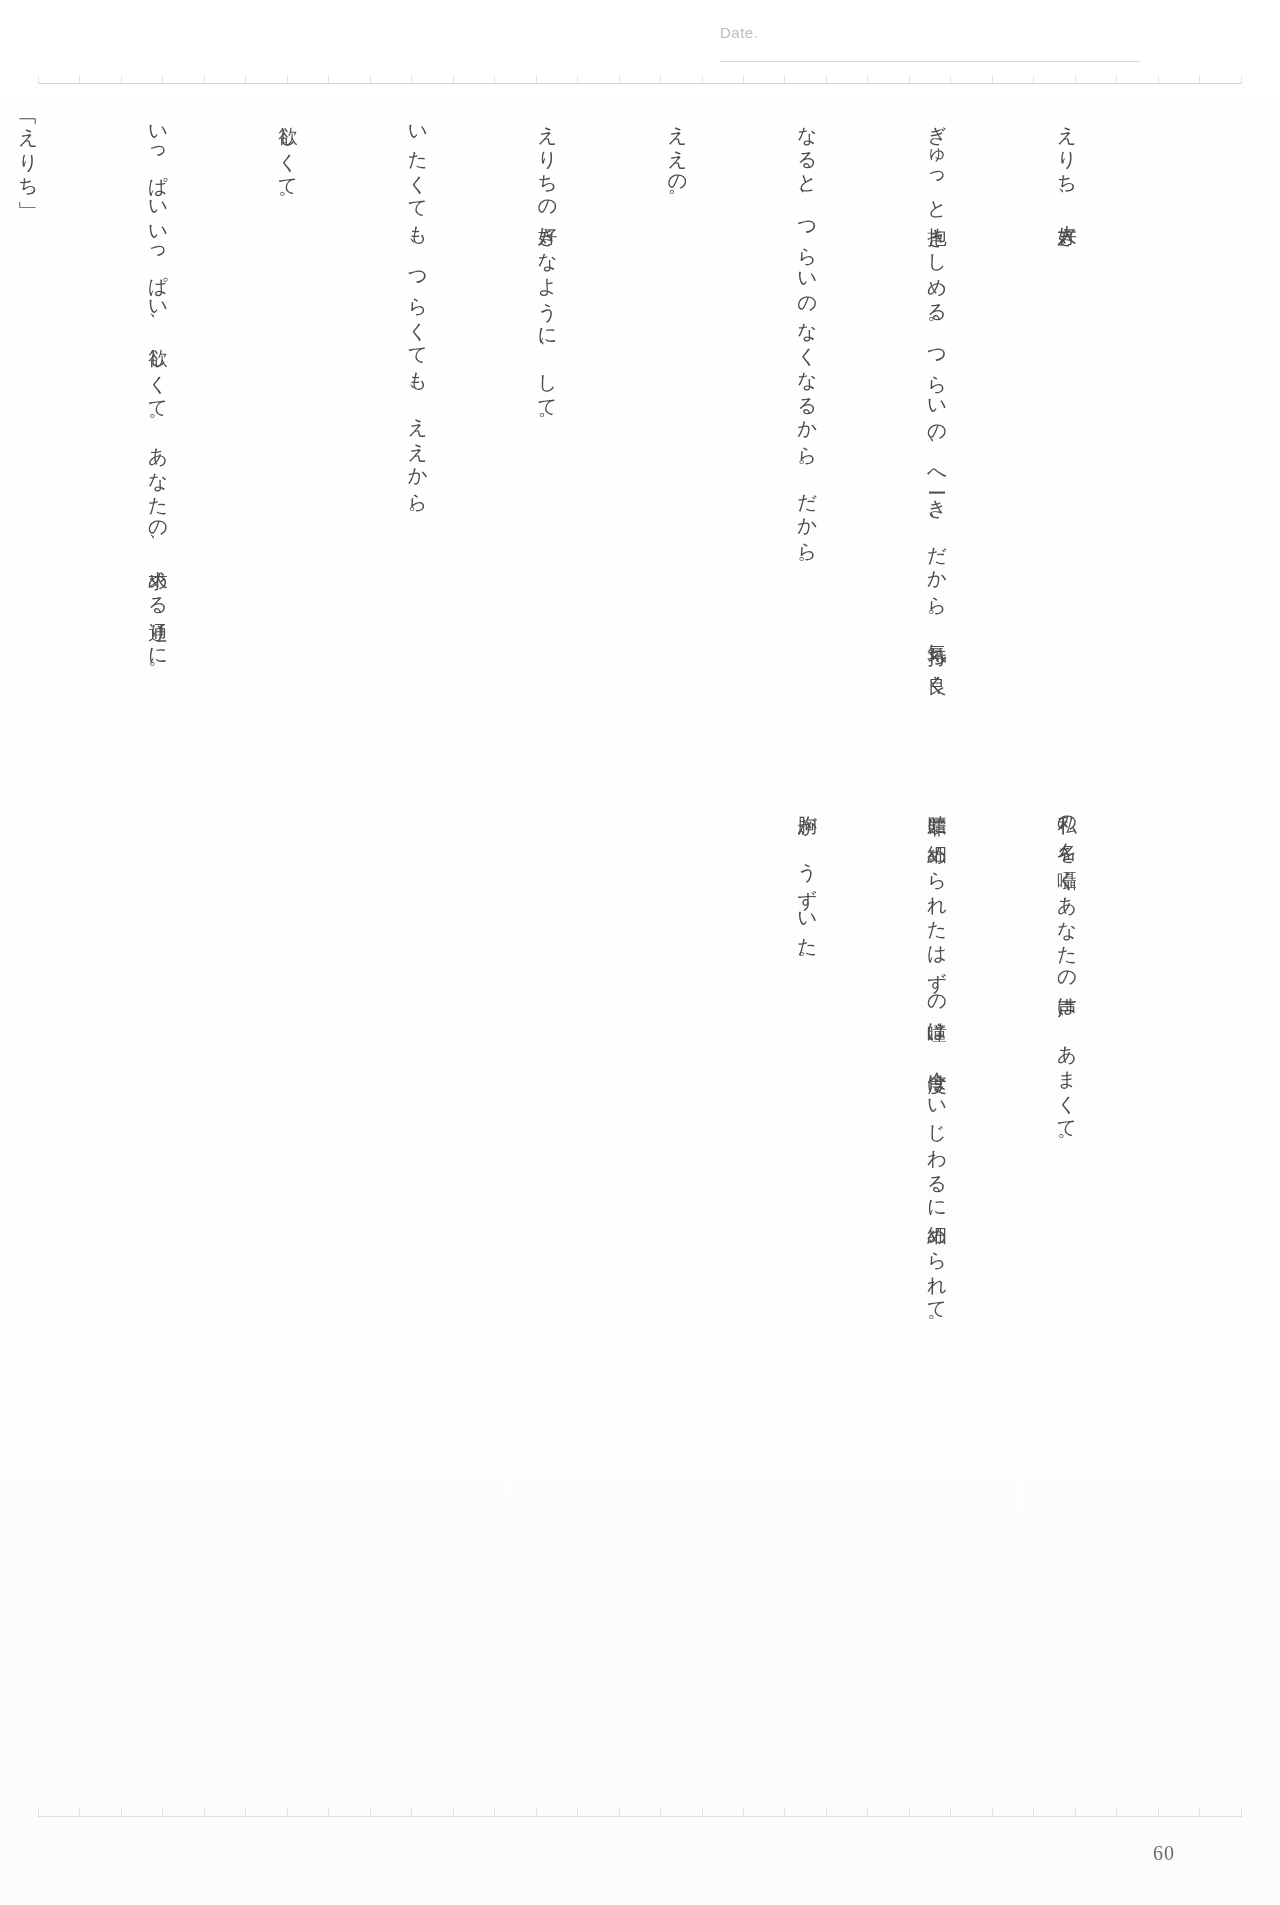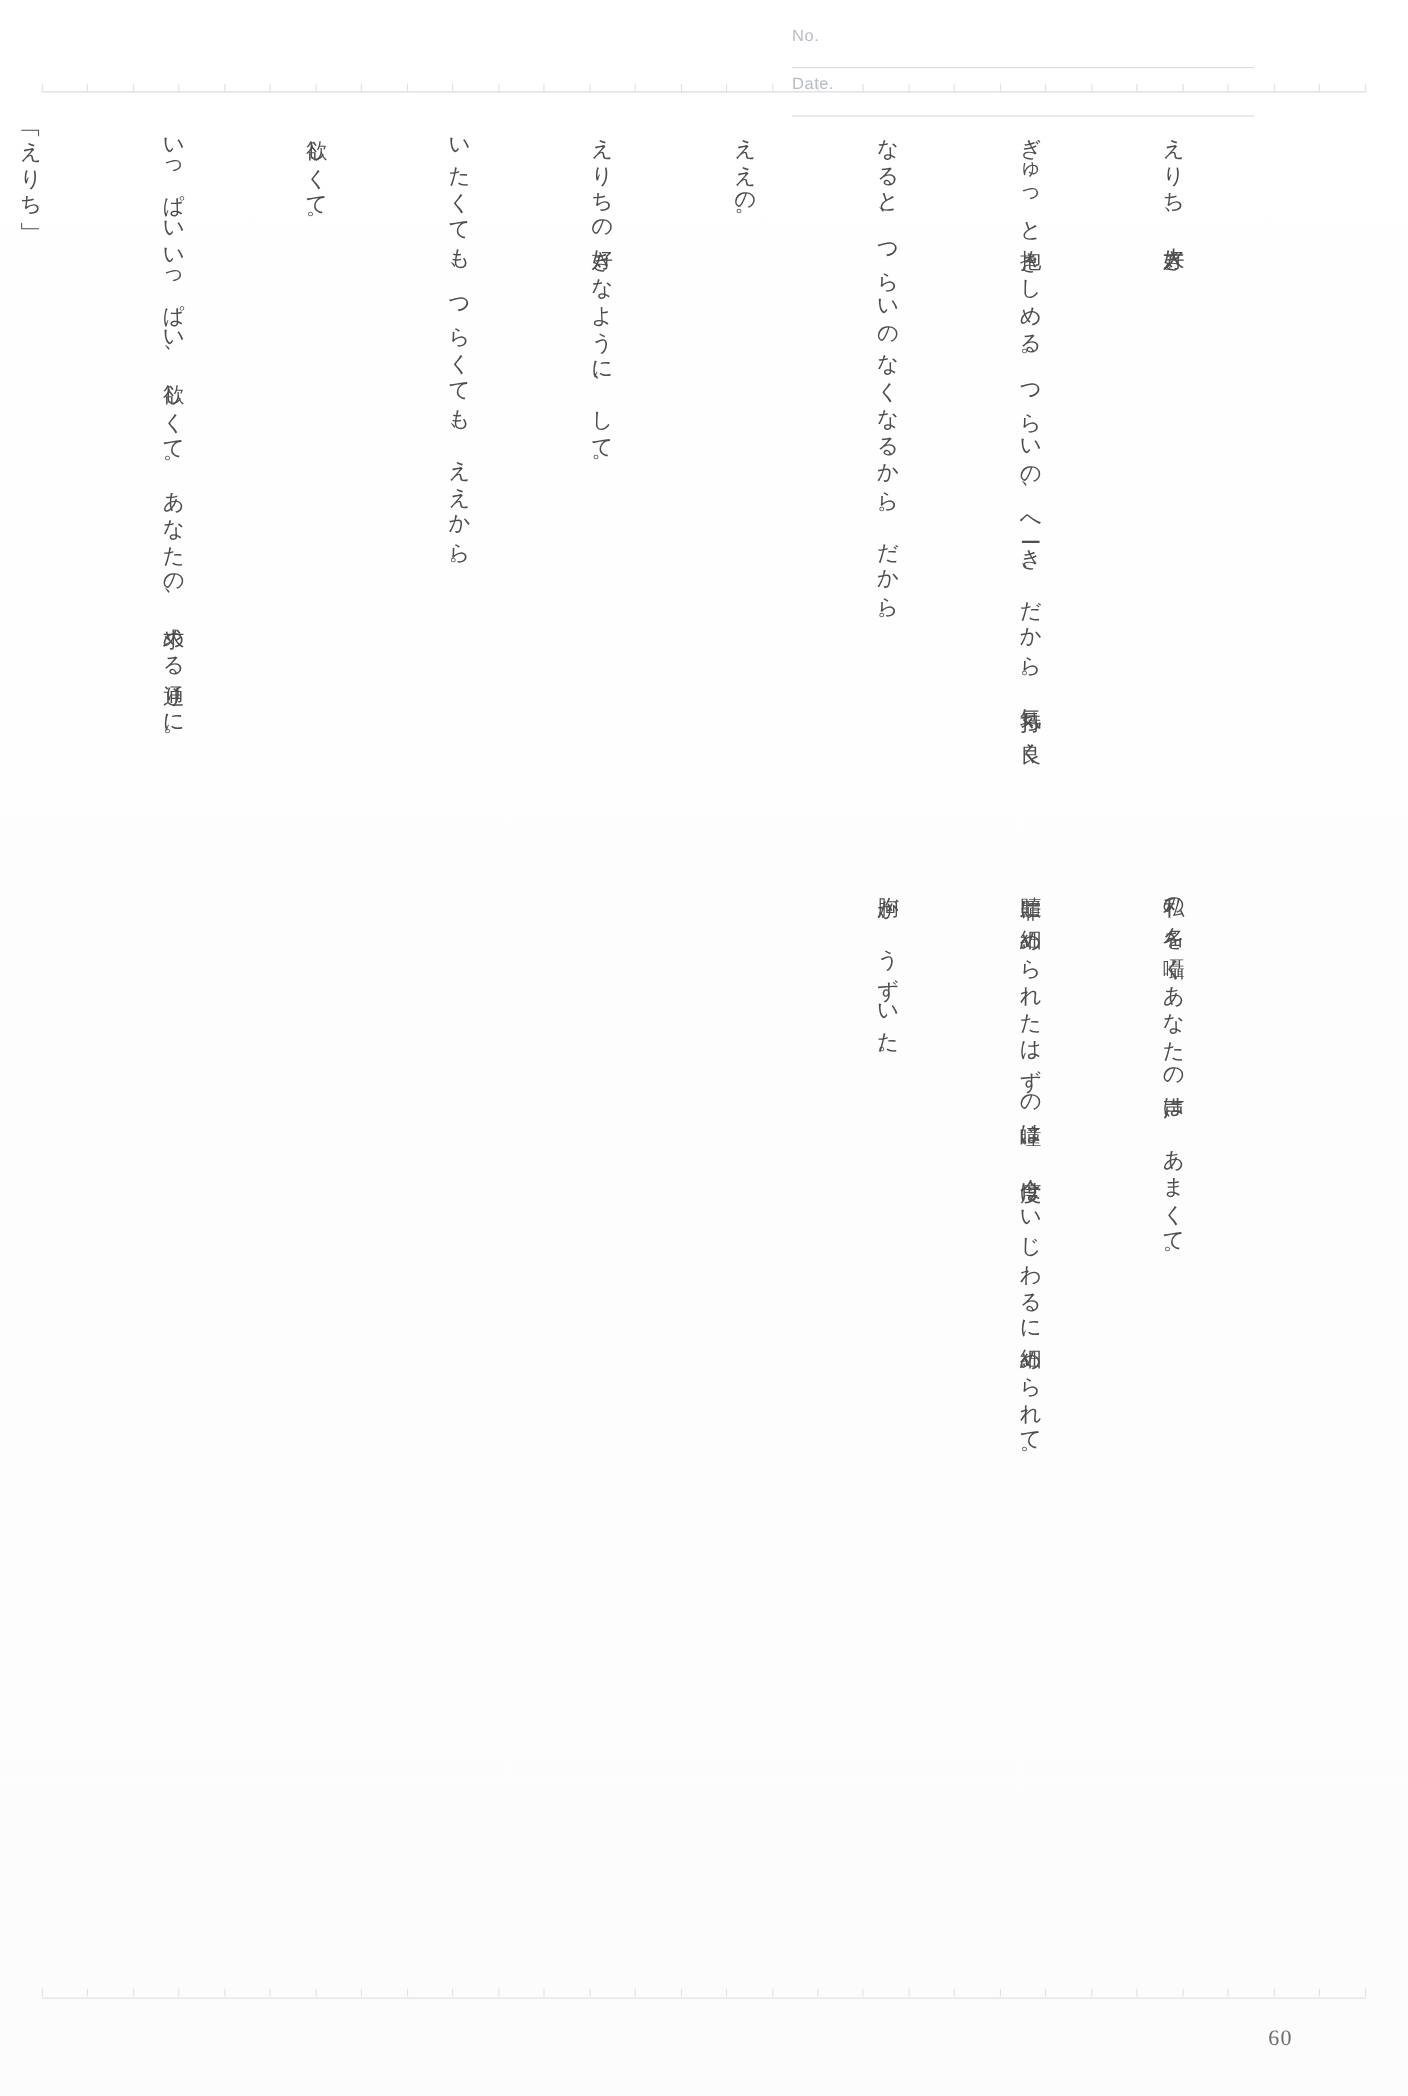"No." div.header-row { html: <div> <span>No.</span> <span></span> </div> -> none }
